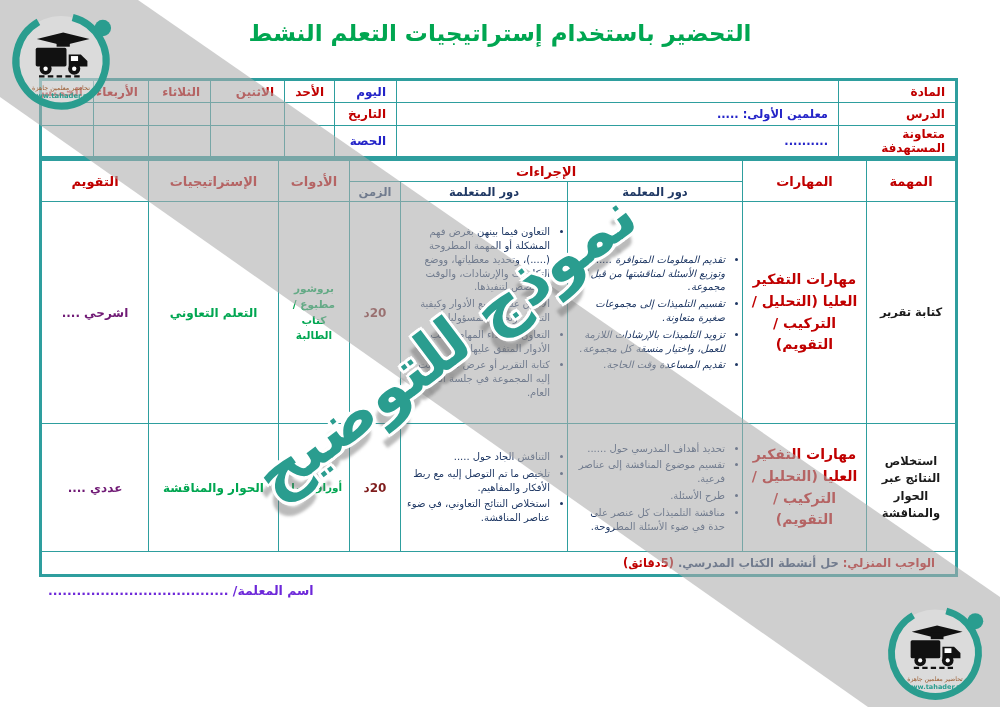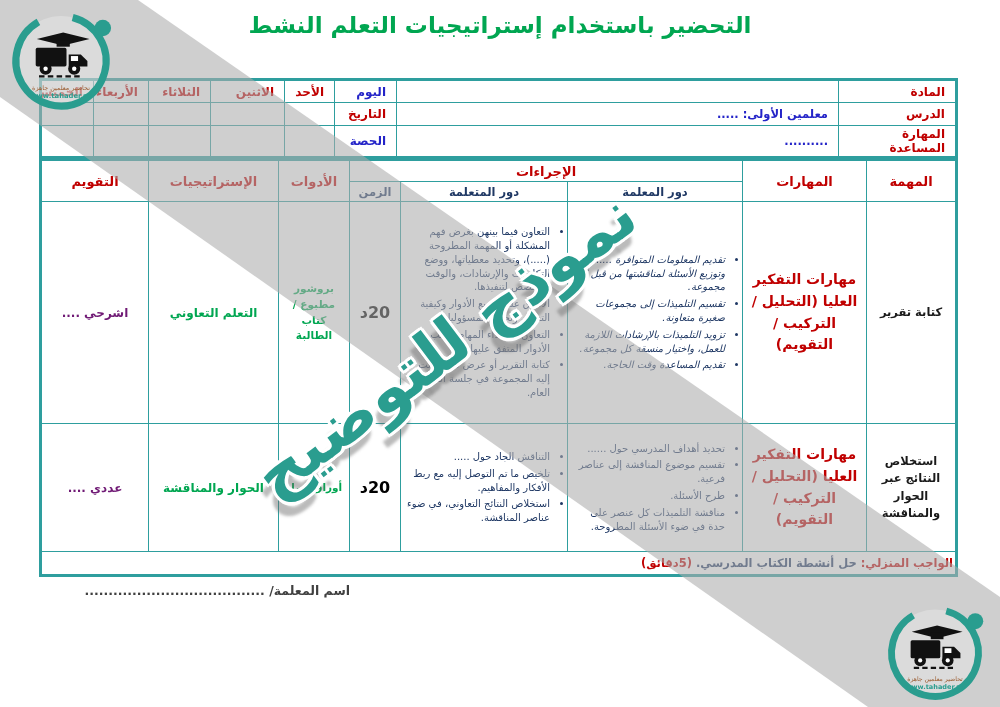"التحضير باستخدام إستراتيجيات التعلم" .page-title { top: 12px -> 20px }
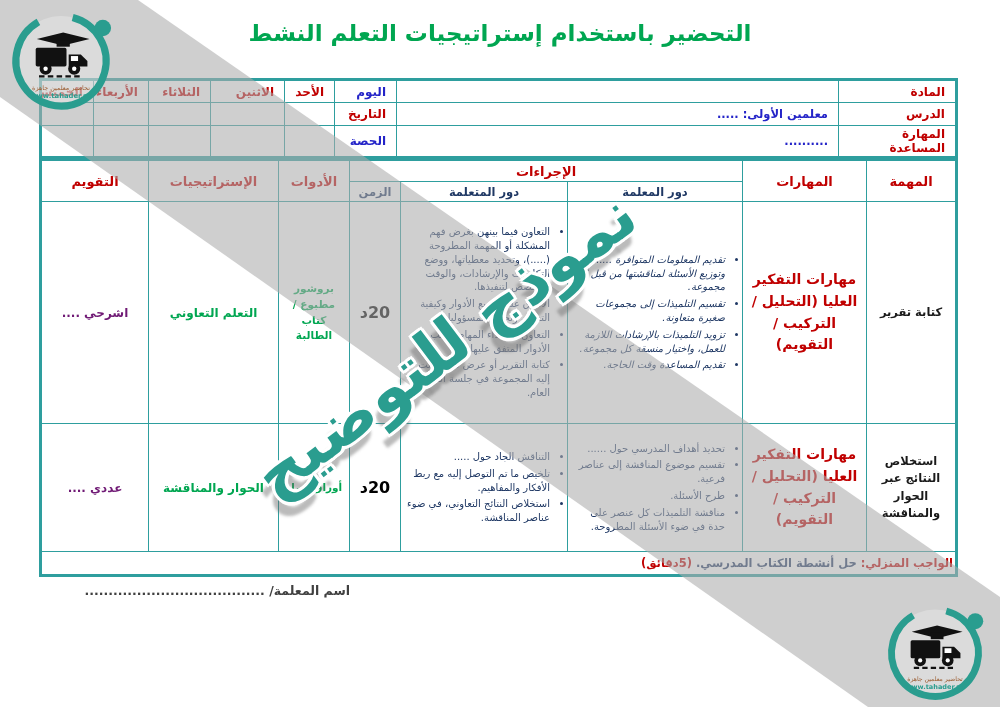"المهارة المساعدة" td.red { text: المهارة المساعدة -> متعاونة المستهدفة }
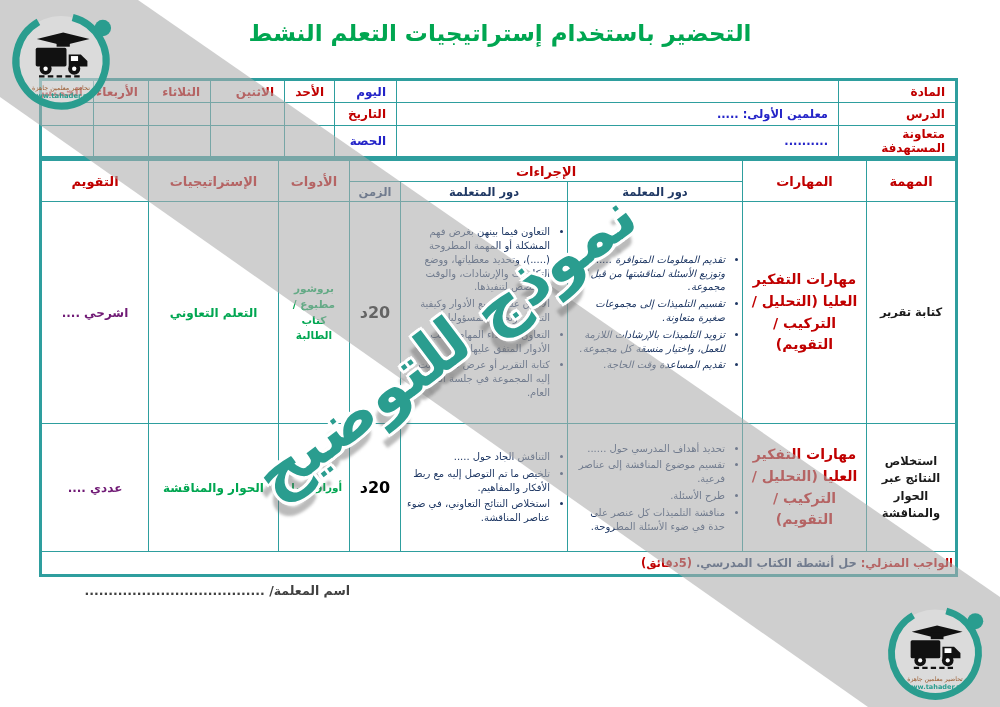"20د" .time { color: #000000 -> #7f1d1d; font-size: 16px -> 12px }
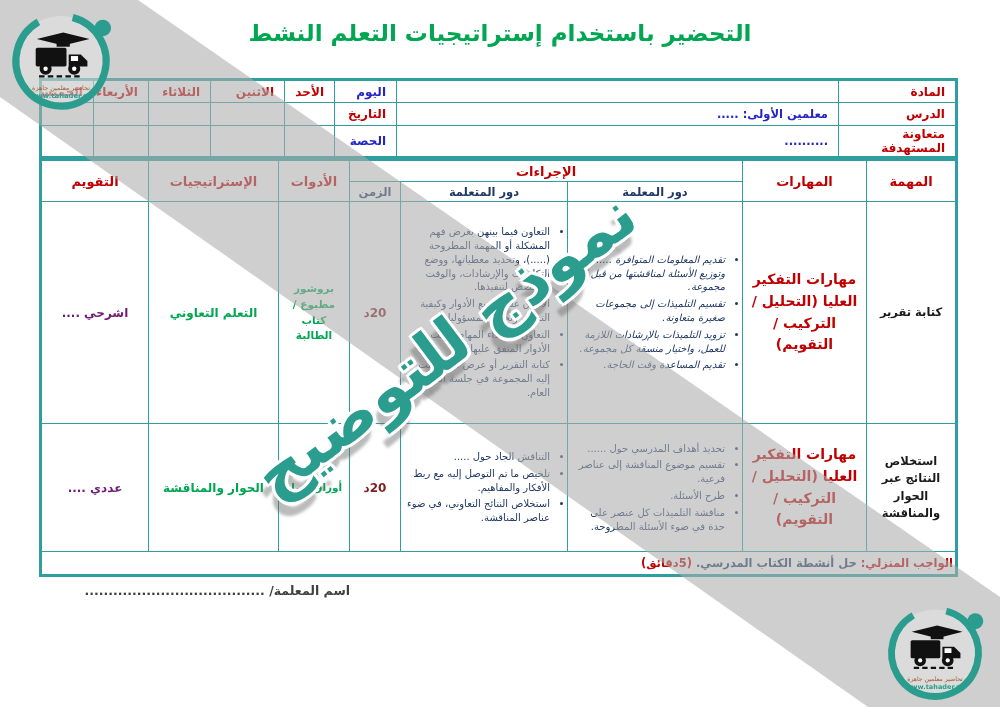"الواجب المنزلي: حل أنشطة الكتاب" tr.hw td { padding: 2px 2px -> 2px 20px }
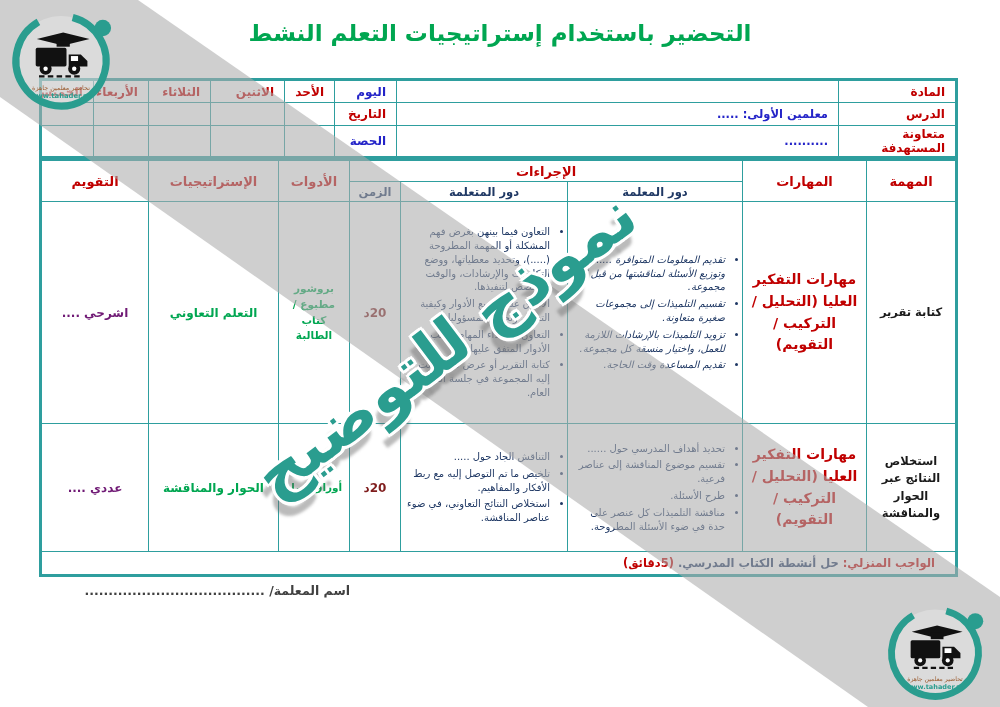"اسم المعلمة/" .teacher-name { color: #404040 -> #6d28d9; text-align: right -> left }
